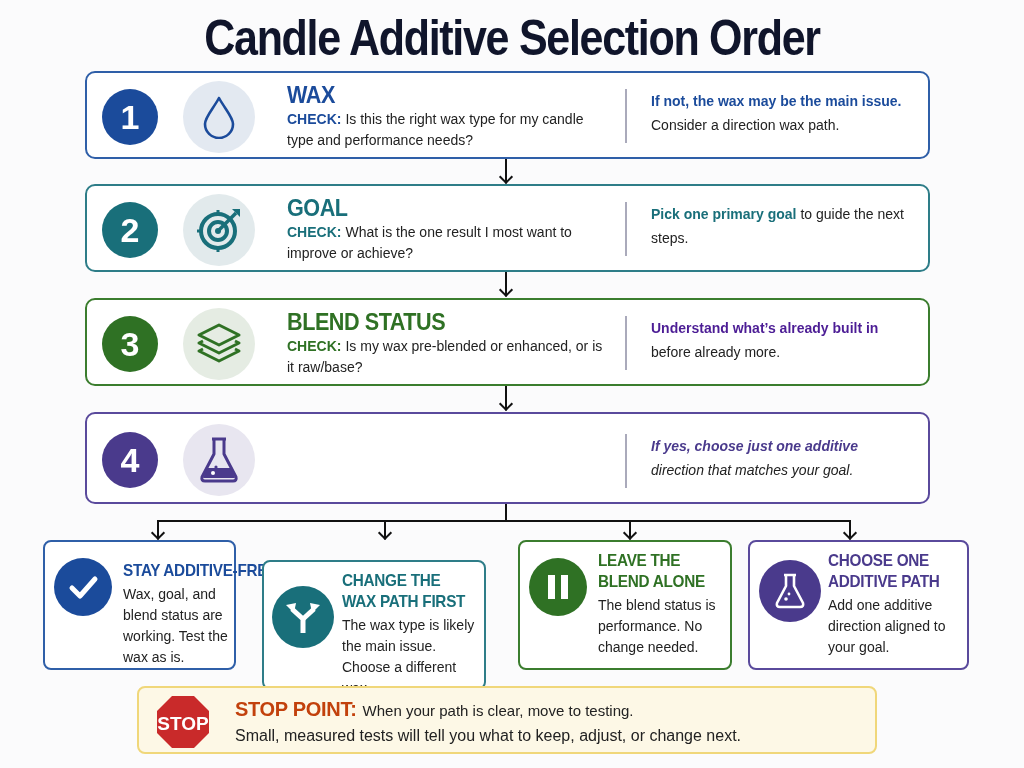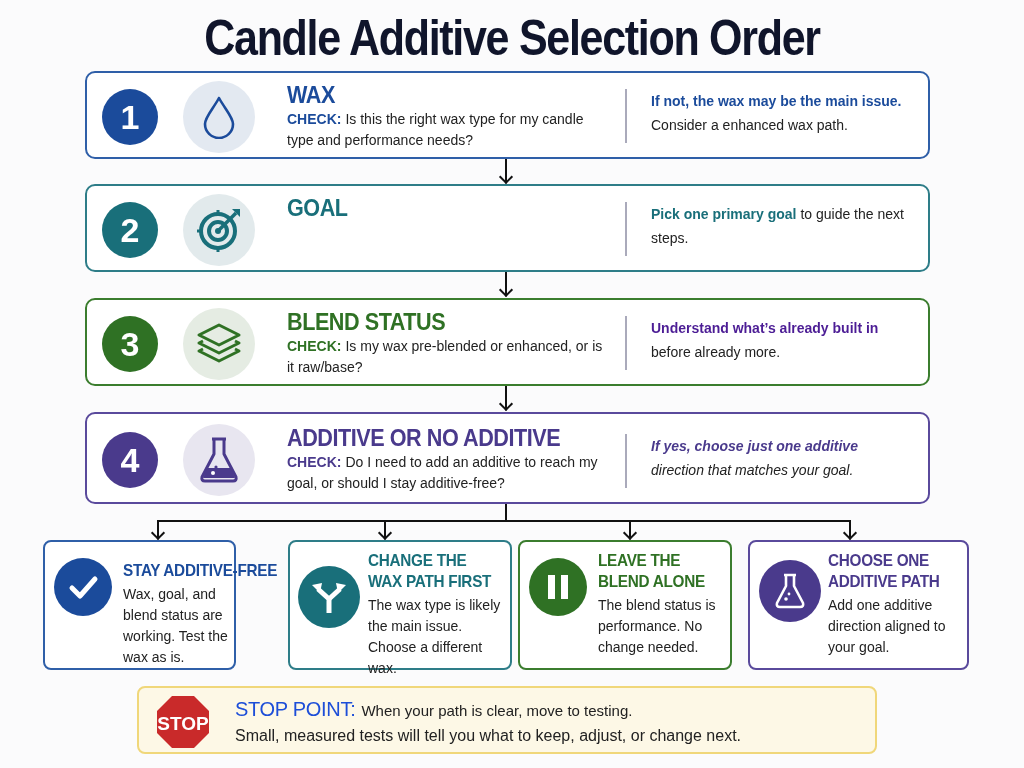"Consider a enhanced wax path." span { text: enhanced -> direction }
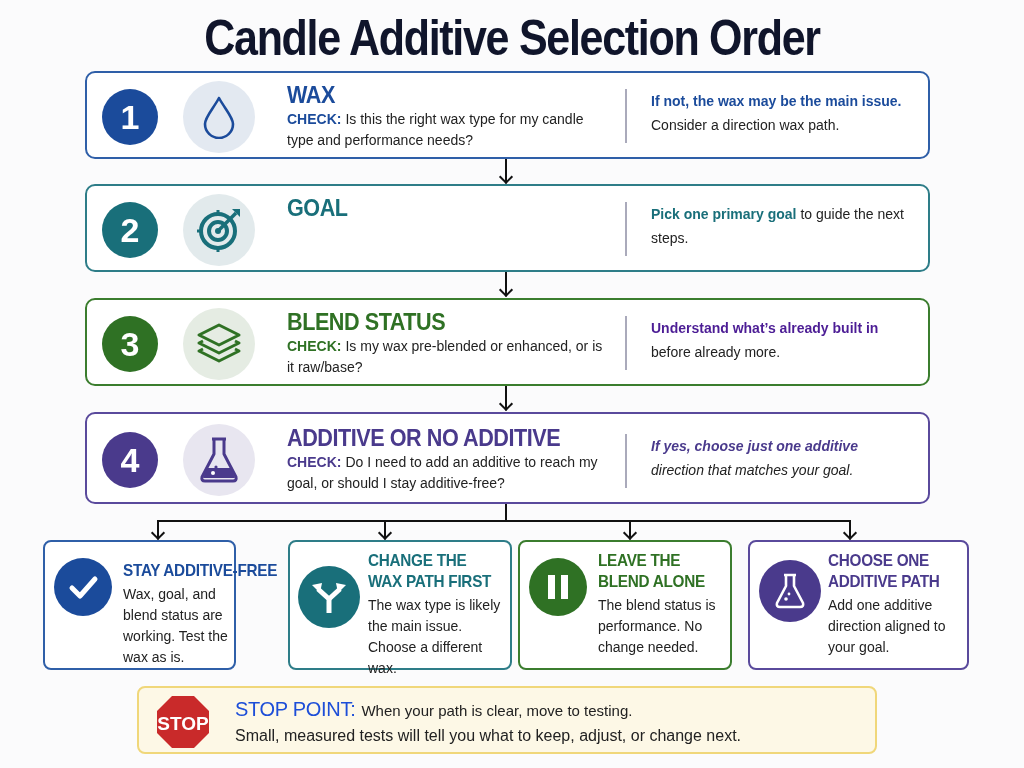"CHECK: What is the one" div.check { html: none -> <div><b>CHECK:</b><span>What is the one result I most want to improve or achieve?</span></div> }
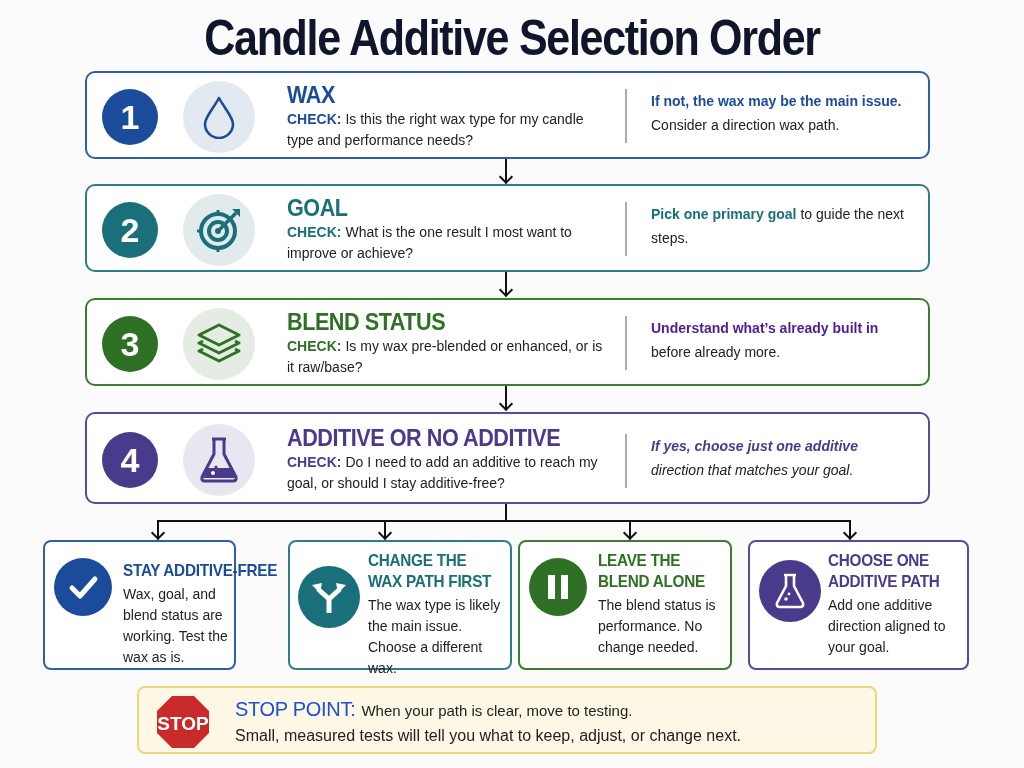"ADDITIVE OR NO ADDITIVE" div.main { html: <div> <div>ADDITIVE OR NO ADDITIVE</div> <div><b>CHECK:</b><span>Do I need to add an additive to reach my goal, or should I stay additive-free?</span></div> </div> -> none }
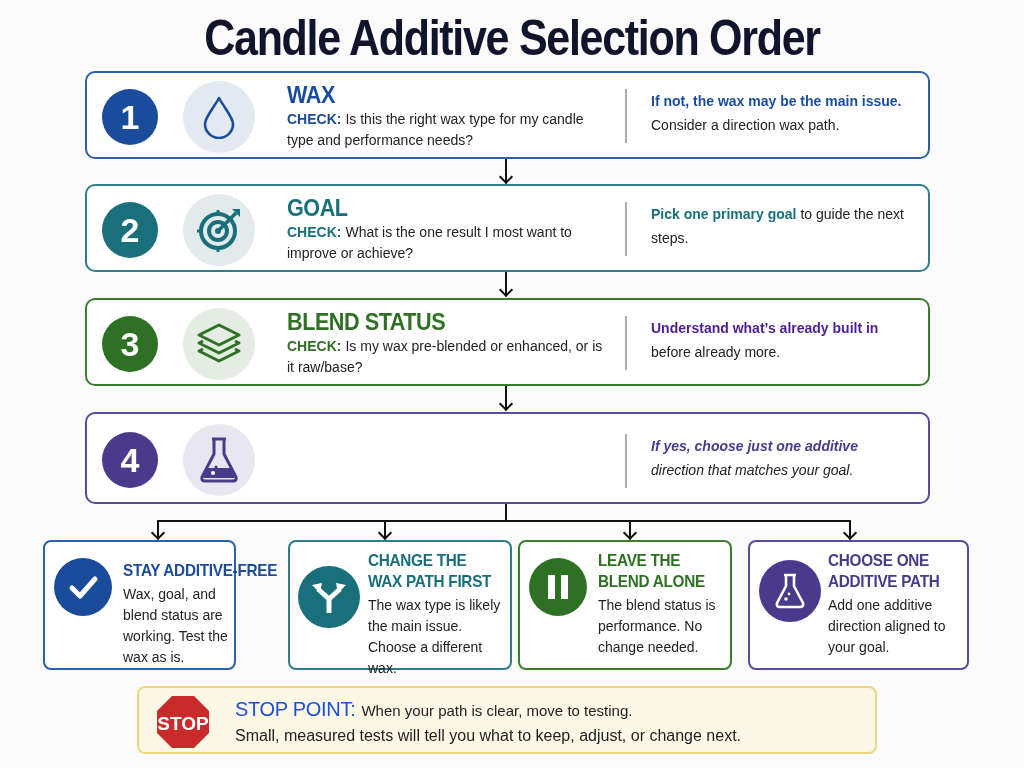"CHANGE THE WAX PATH FIRST" div.card { left: 288px -> 262px; margin-top: none -> 20px }
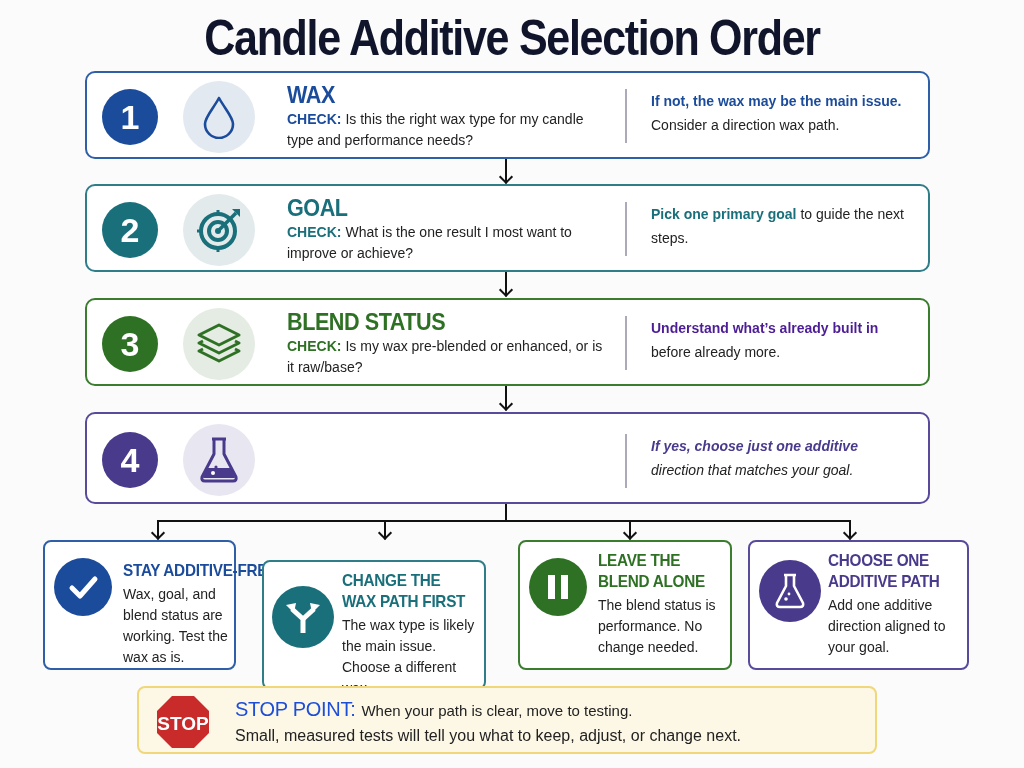"STOP POINT:" .stop .l1 b { color: #1d4ed8 -> #c2410c; font-weight: 400 -> 700 }
